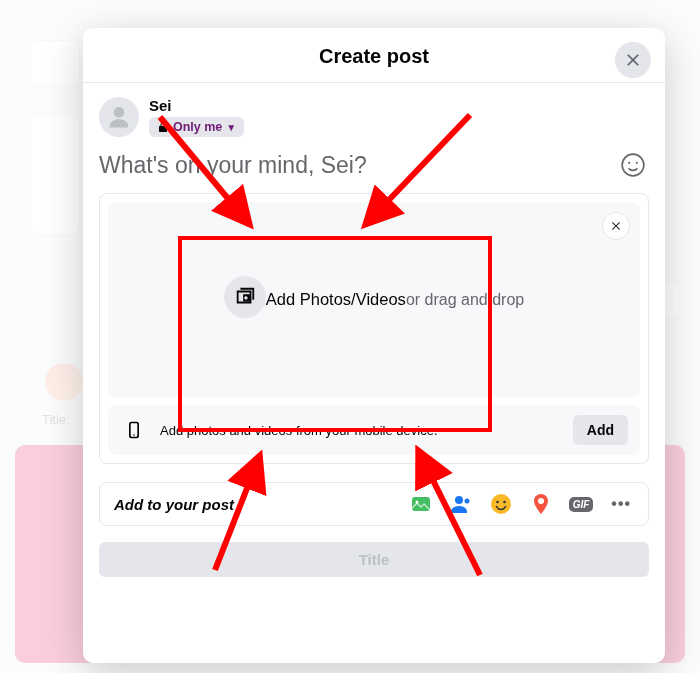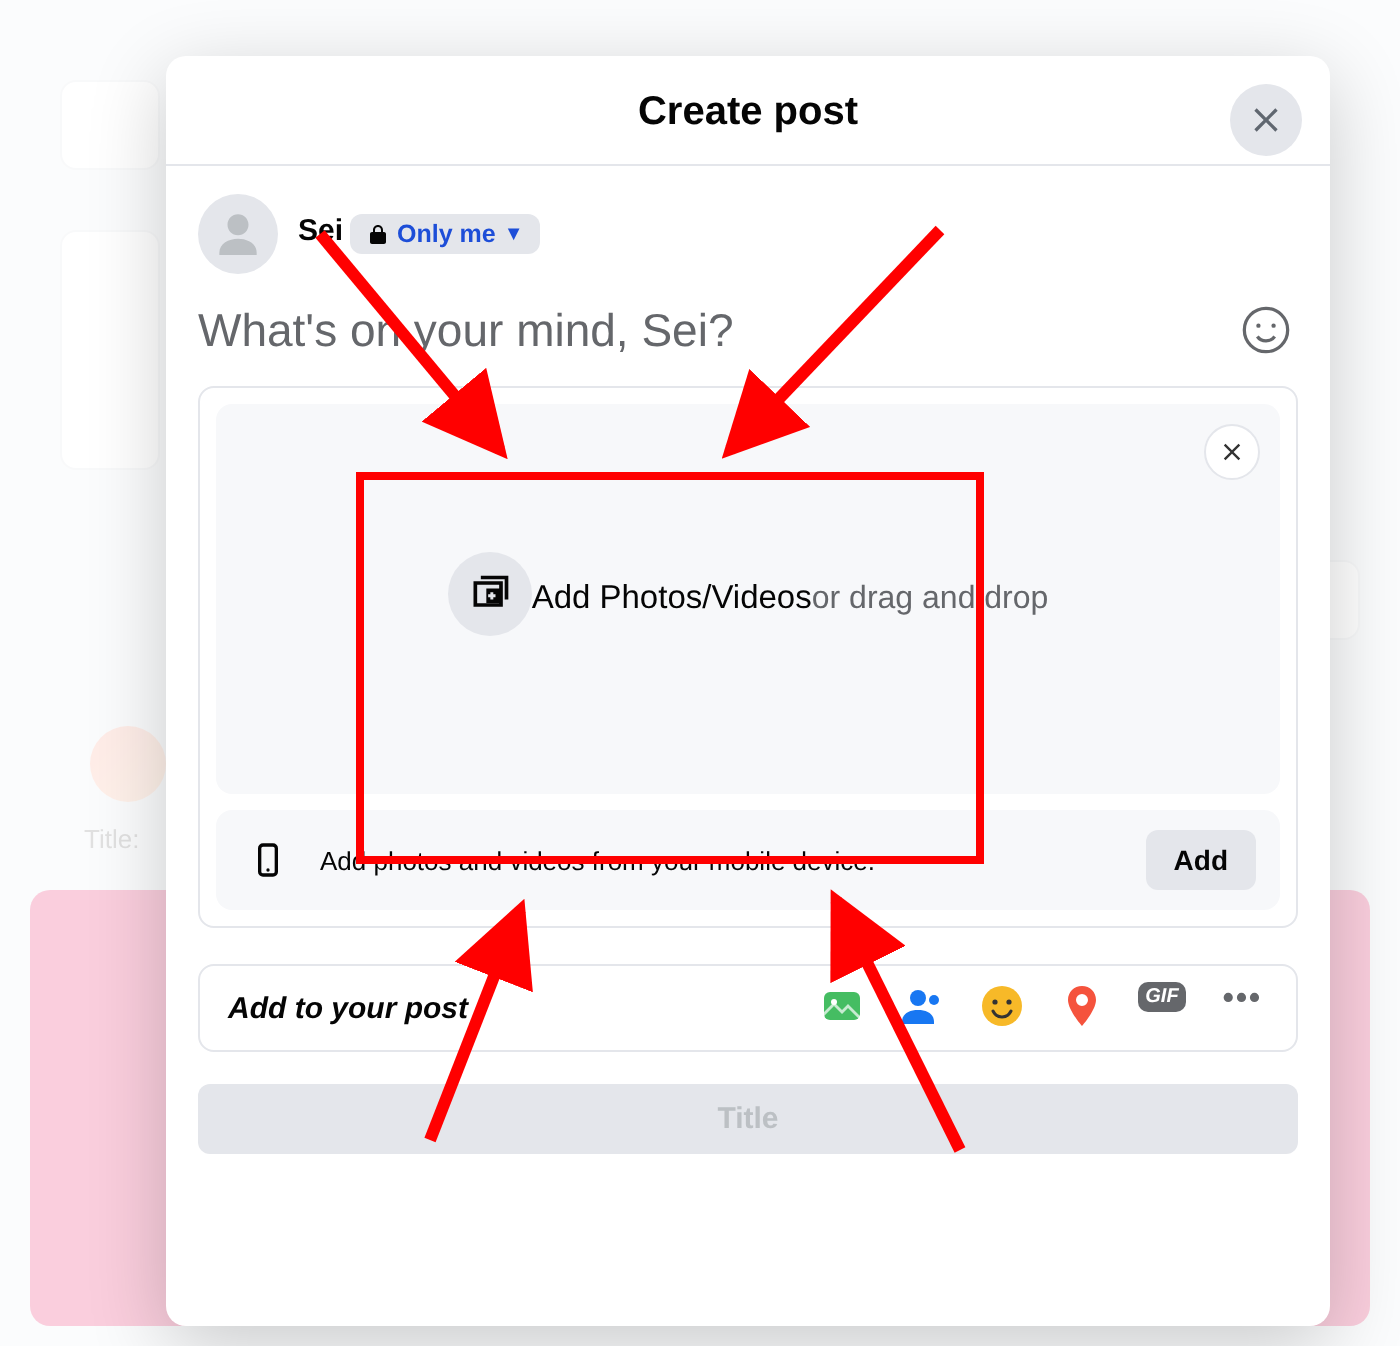"Sei" .user-info { flex-direction: row -> column }
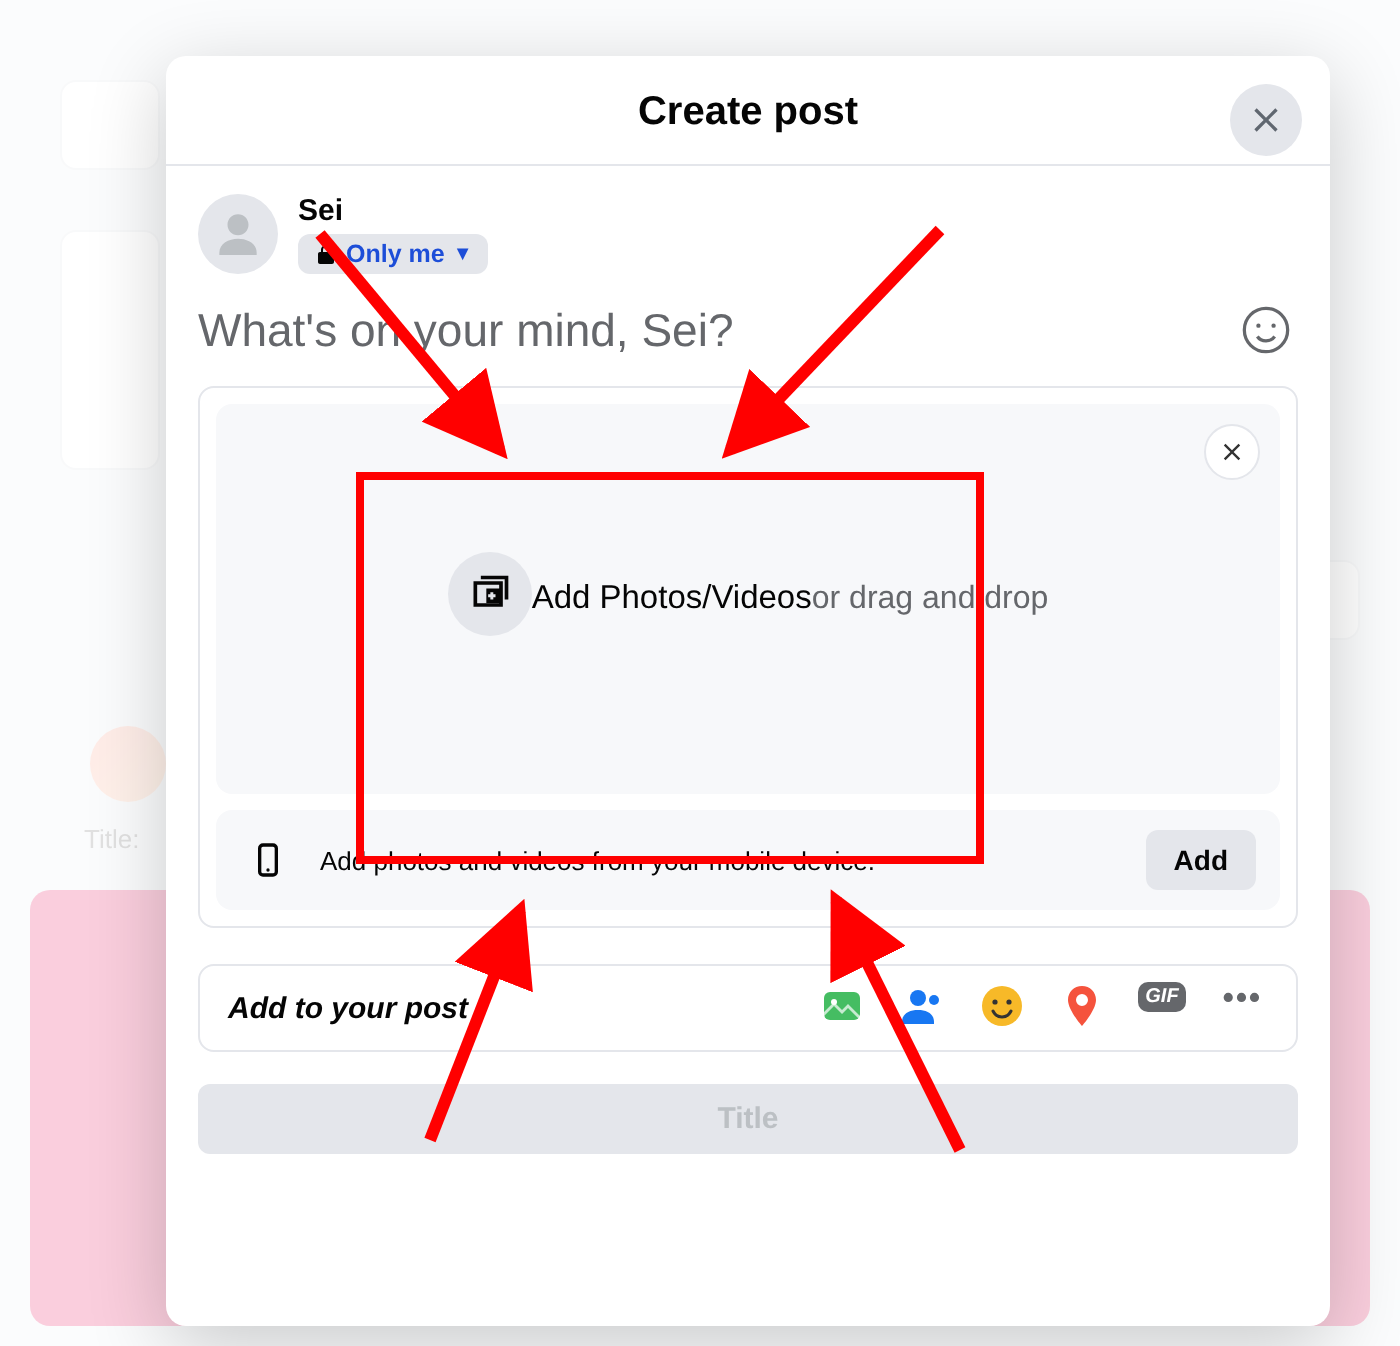"Only me" .privacy-selector { color: #1d4ed8 -> #701a75 }
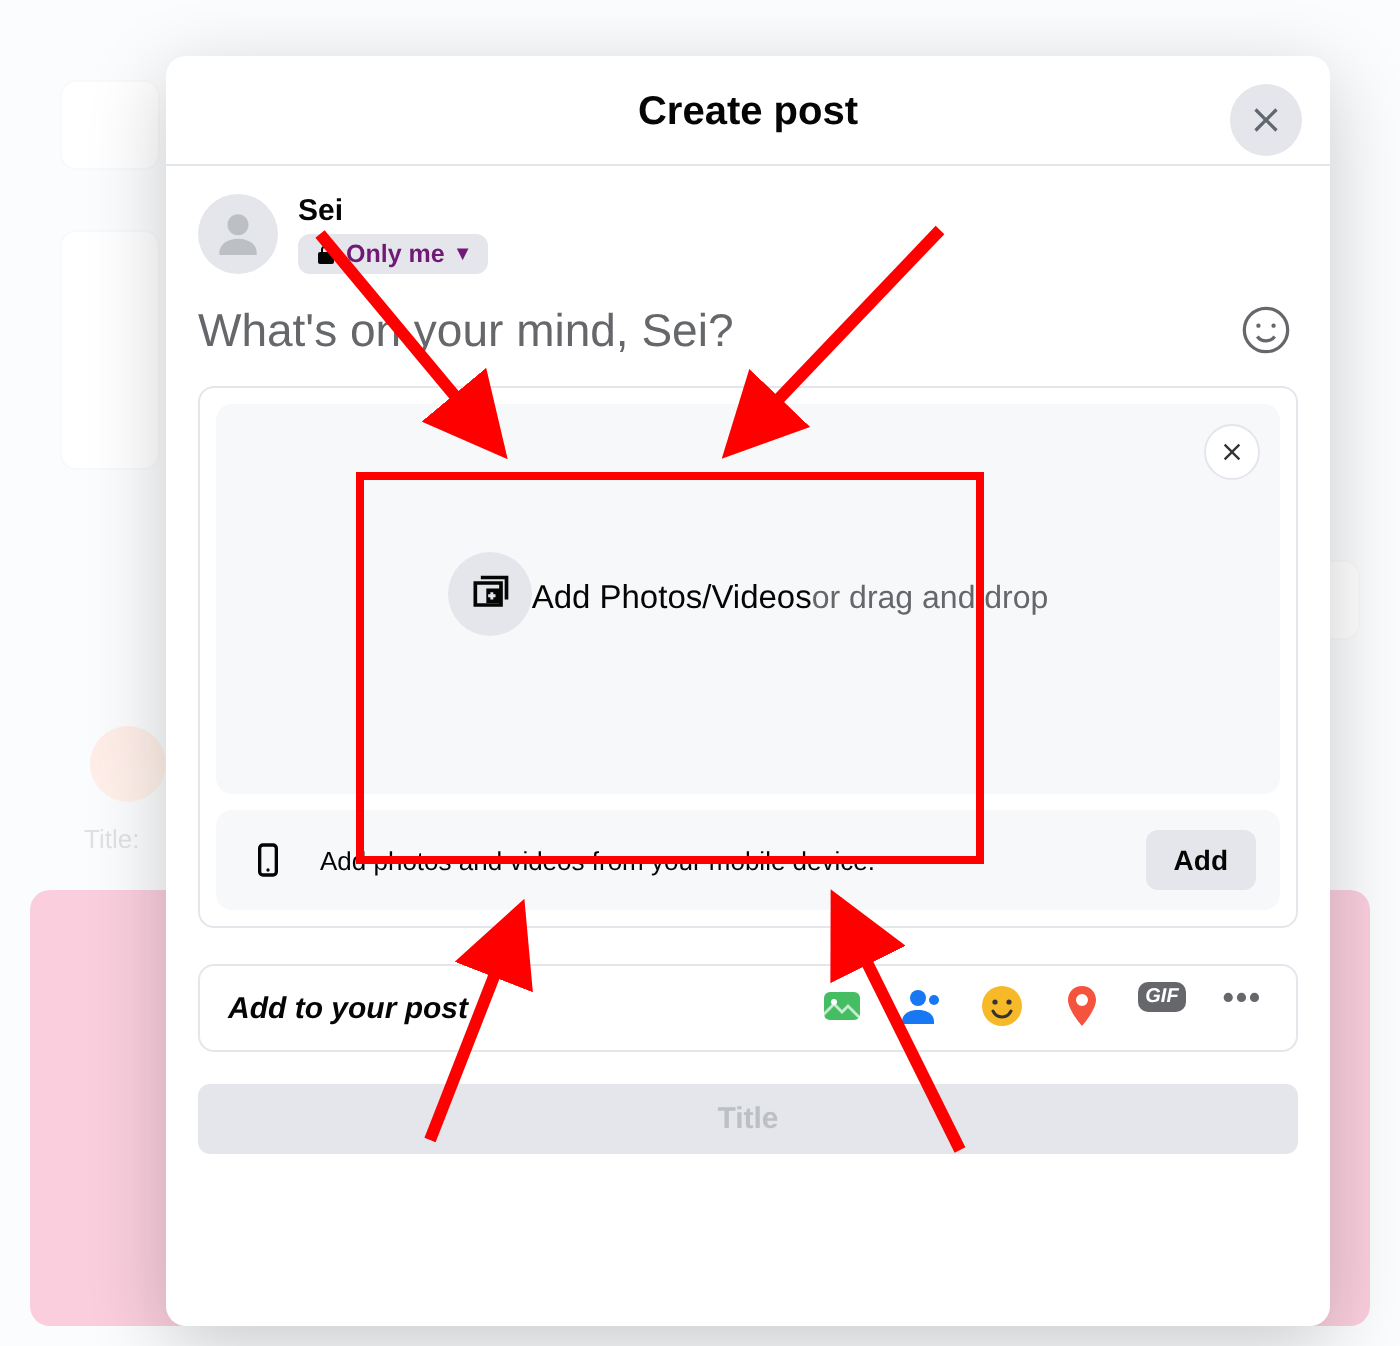"GIF" .opt-icon { align-items: flex-start -> center }
